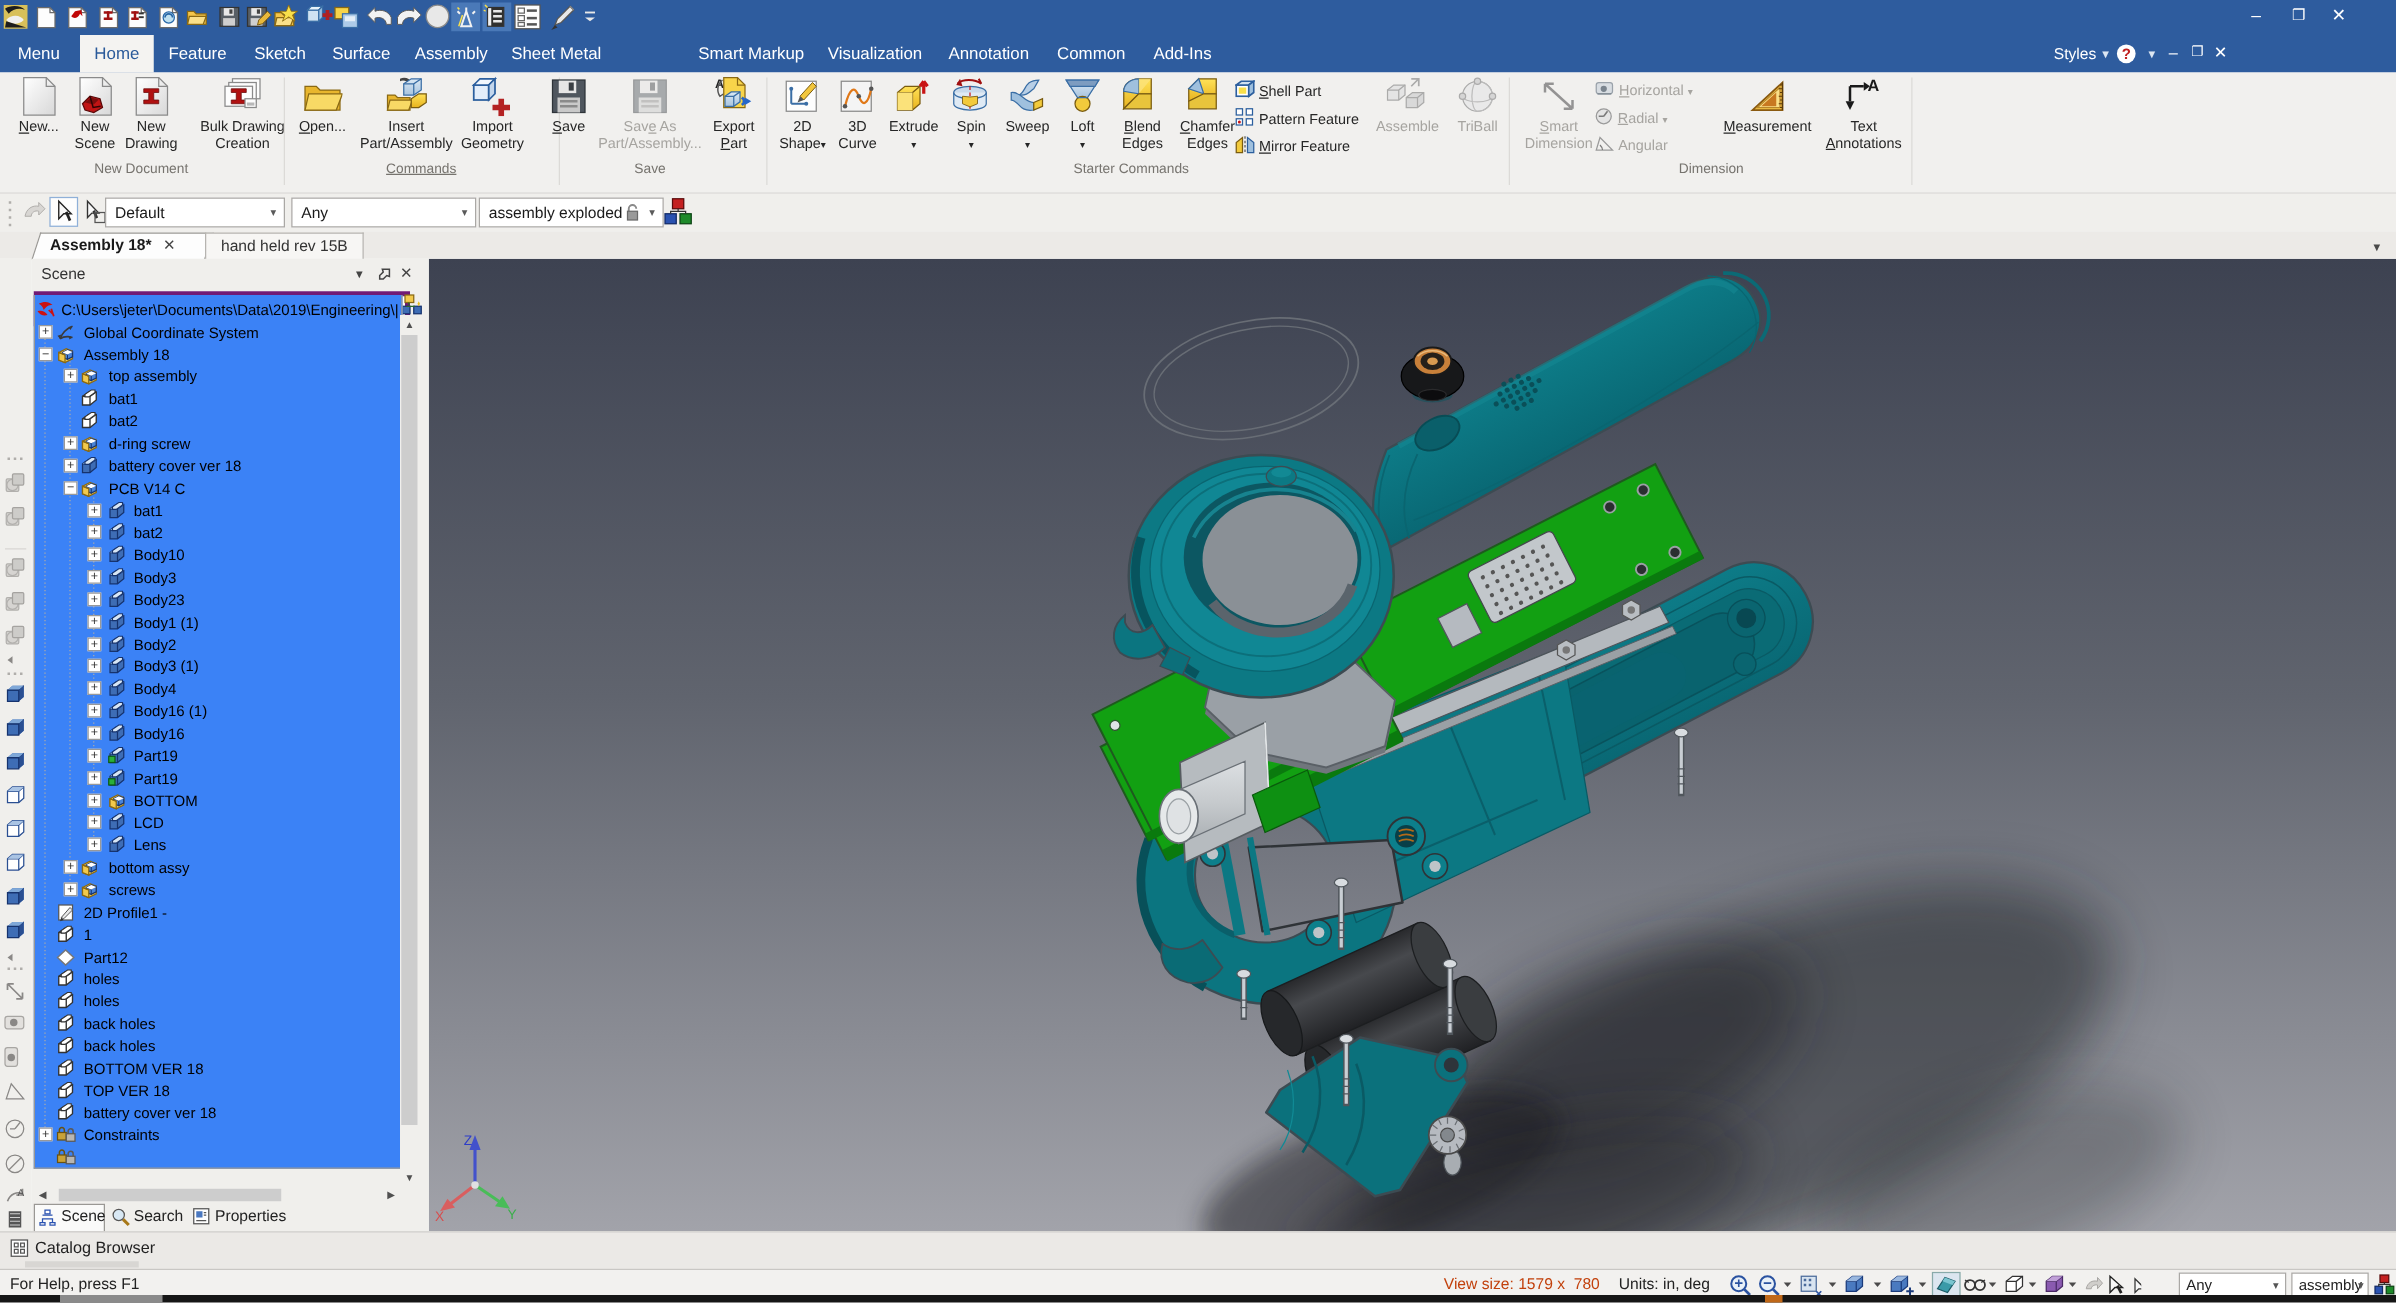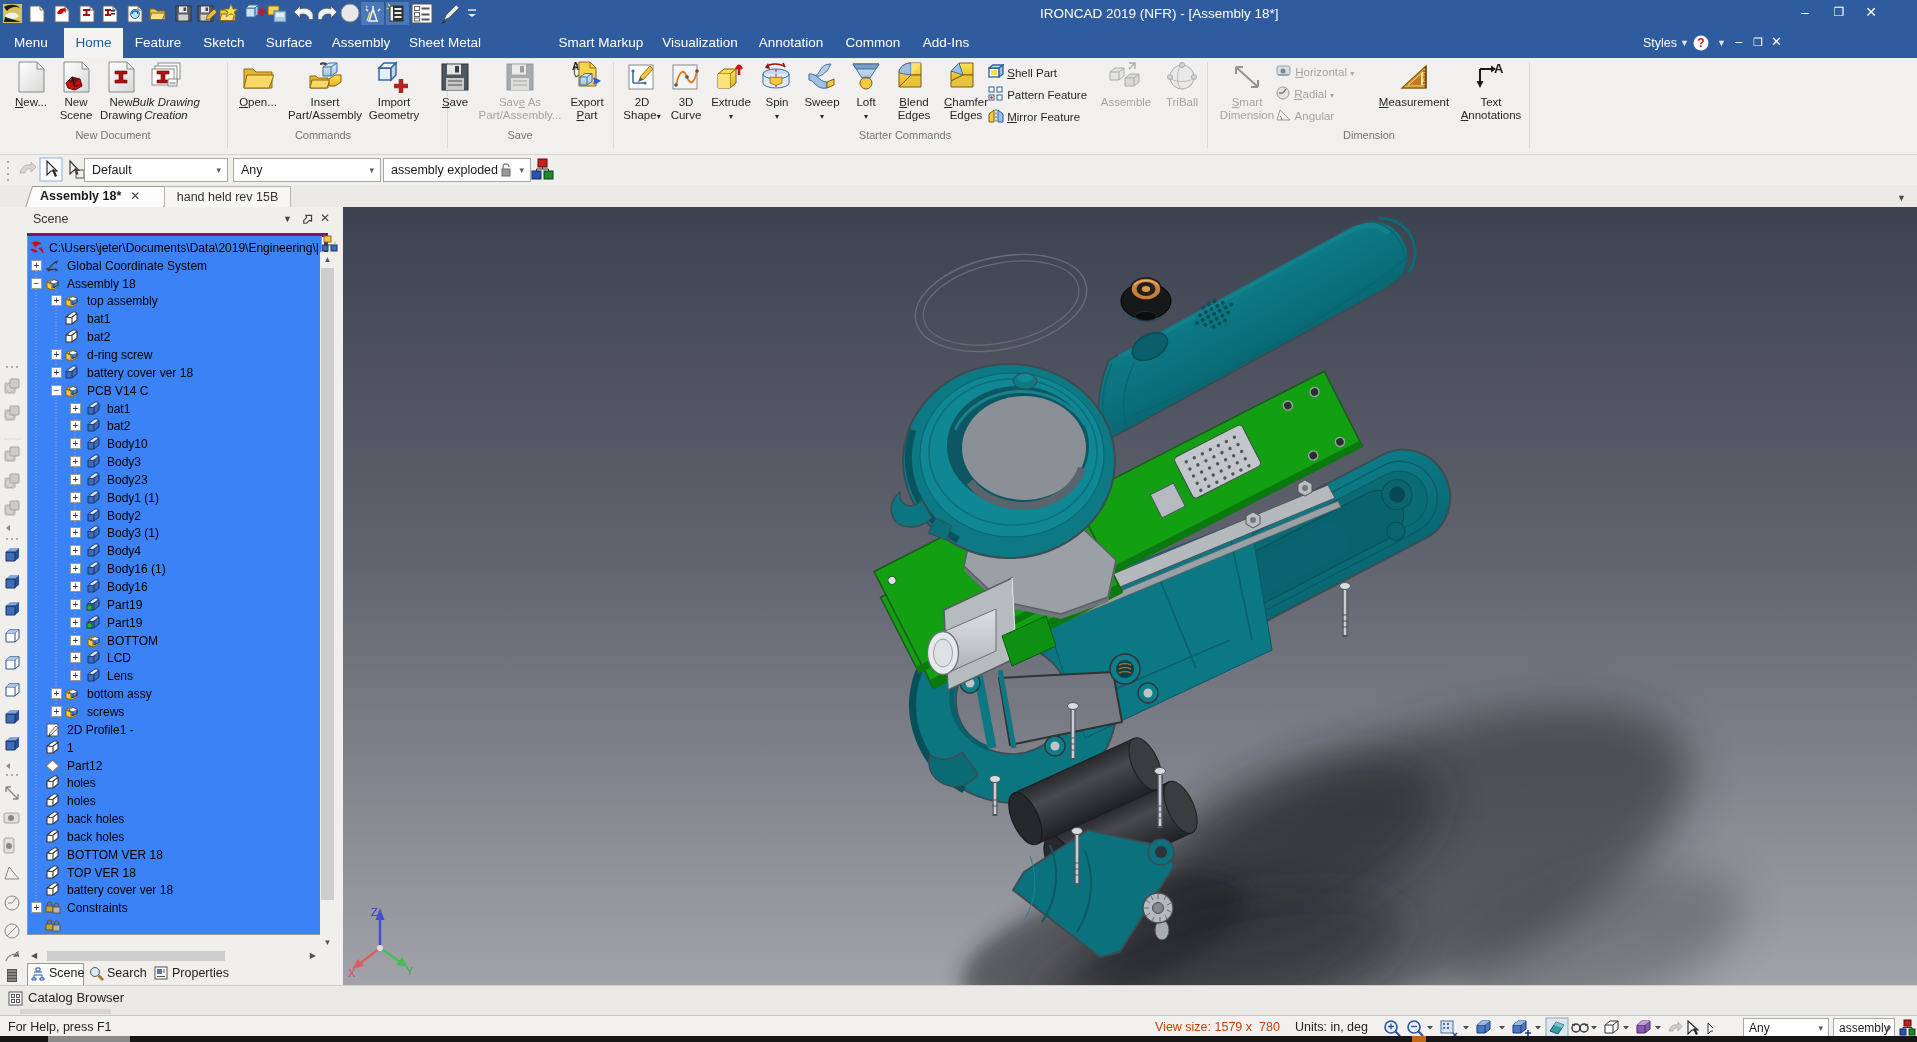"IRONCAD 2019 (NFR) - [Assembly" div.abs { html: <div>IRONCAD 2019 (NFR) - [Assembly 18*]</div> -> none }
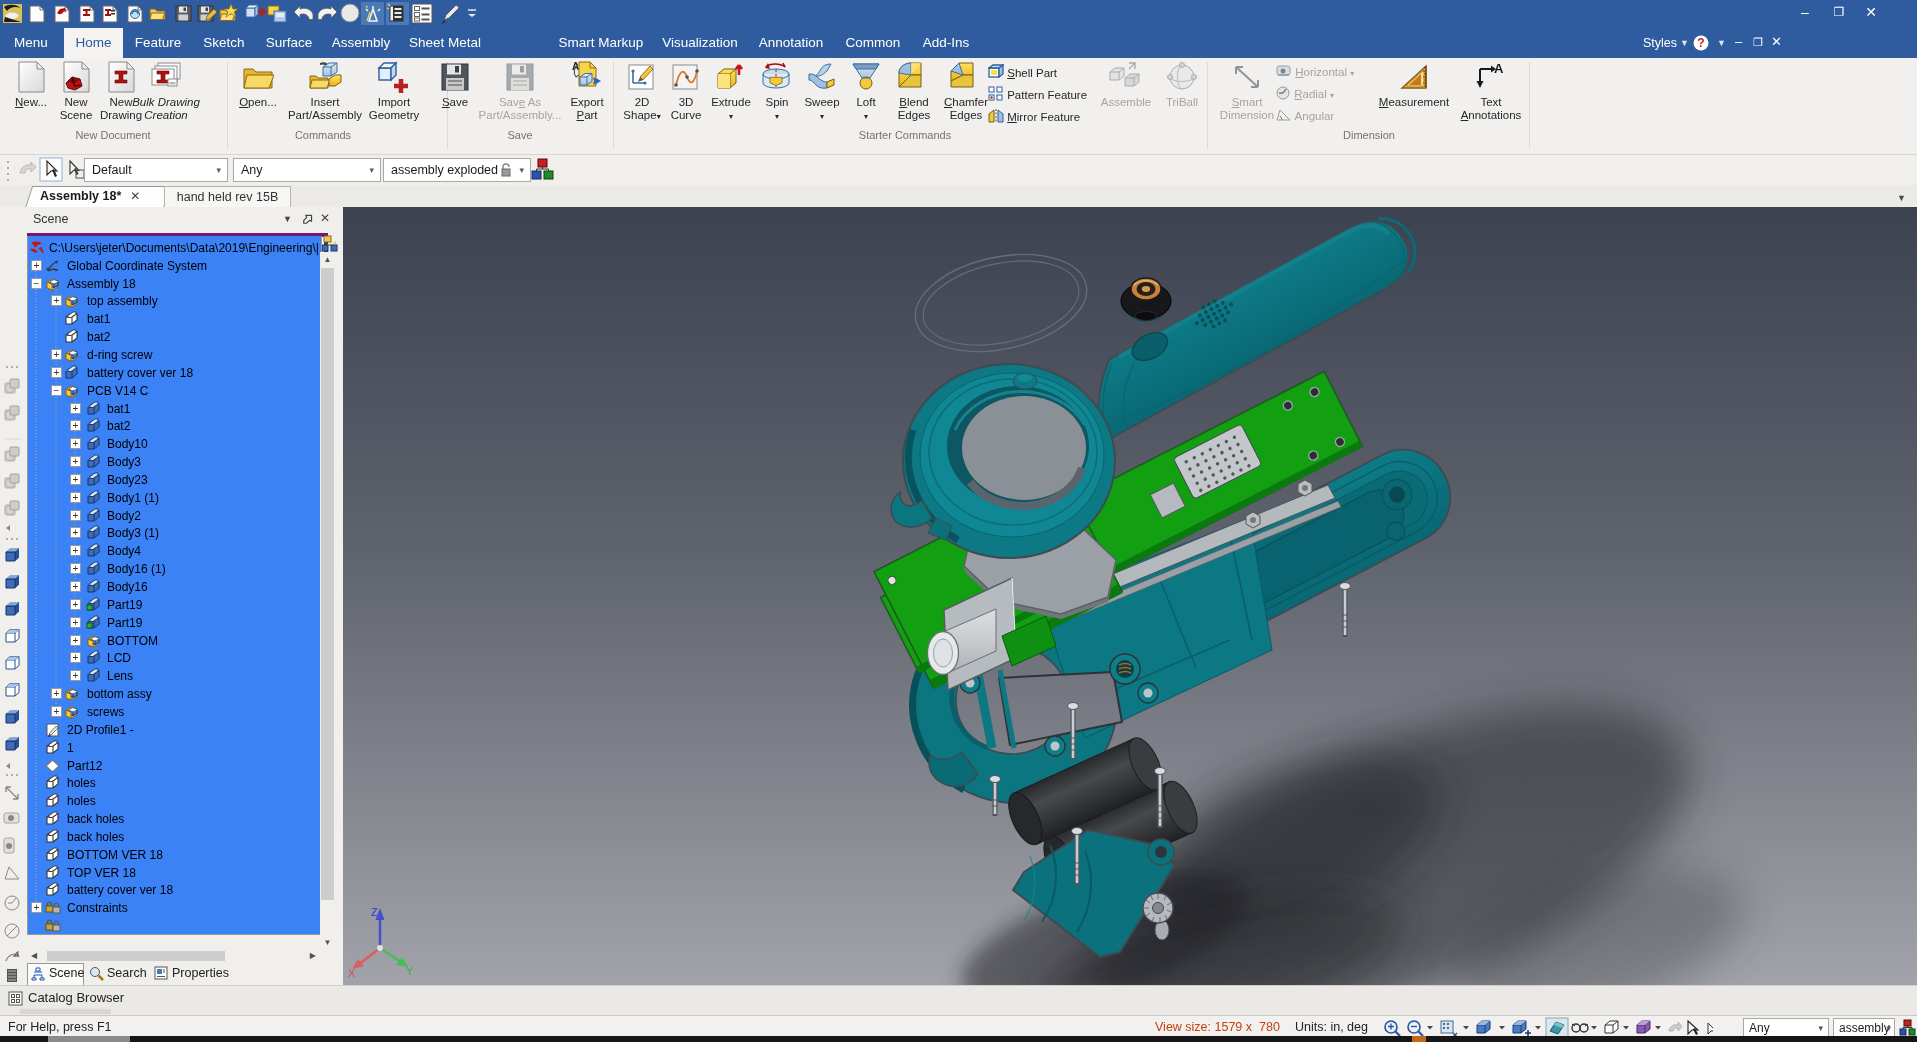"Bulk Drawing" div.rbtn { font-style: italic -> none; left: 132px -> 160px }
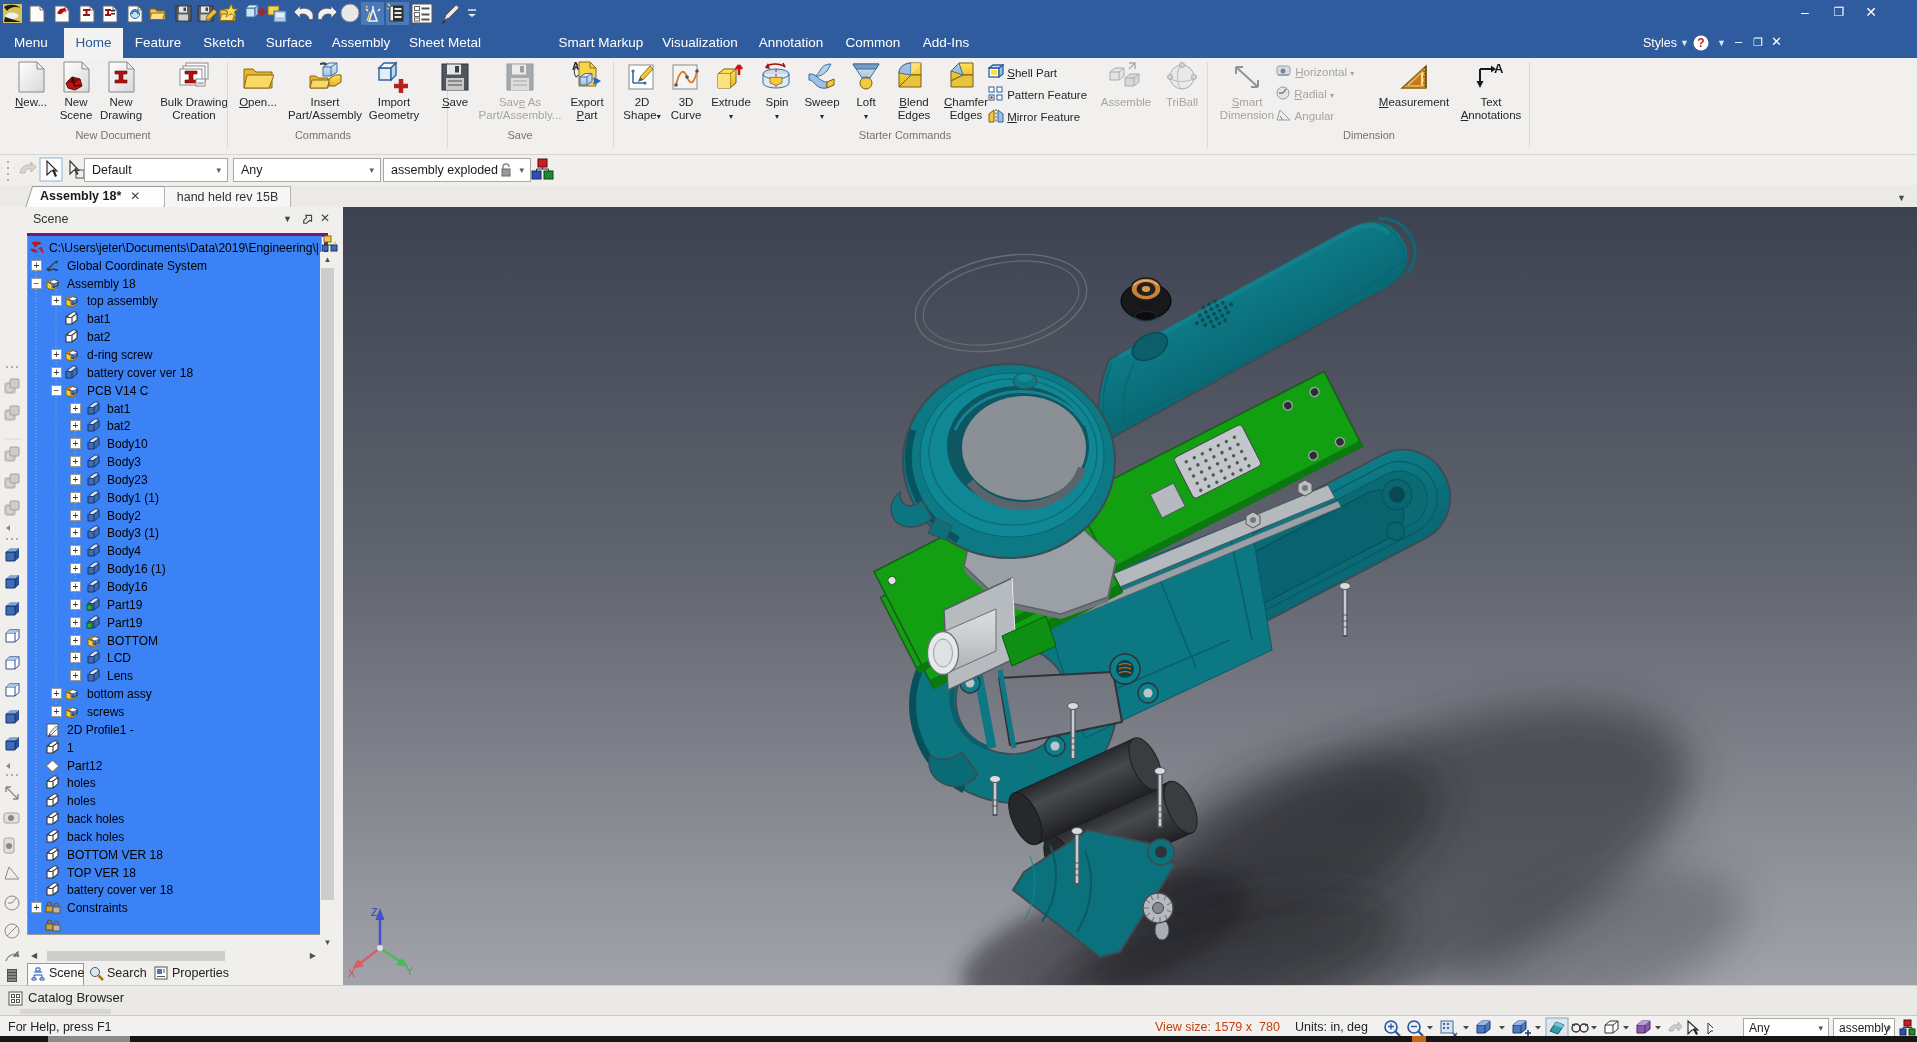"Commands" div.grplabel { left: 258px -> 272px; text-decoration: none -> underline }
